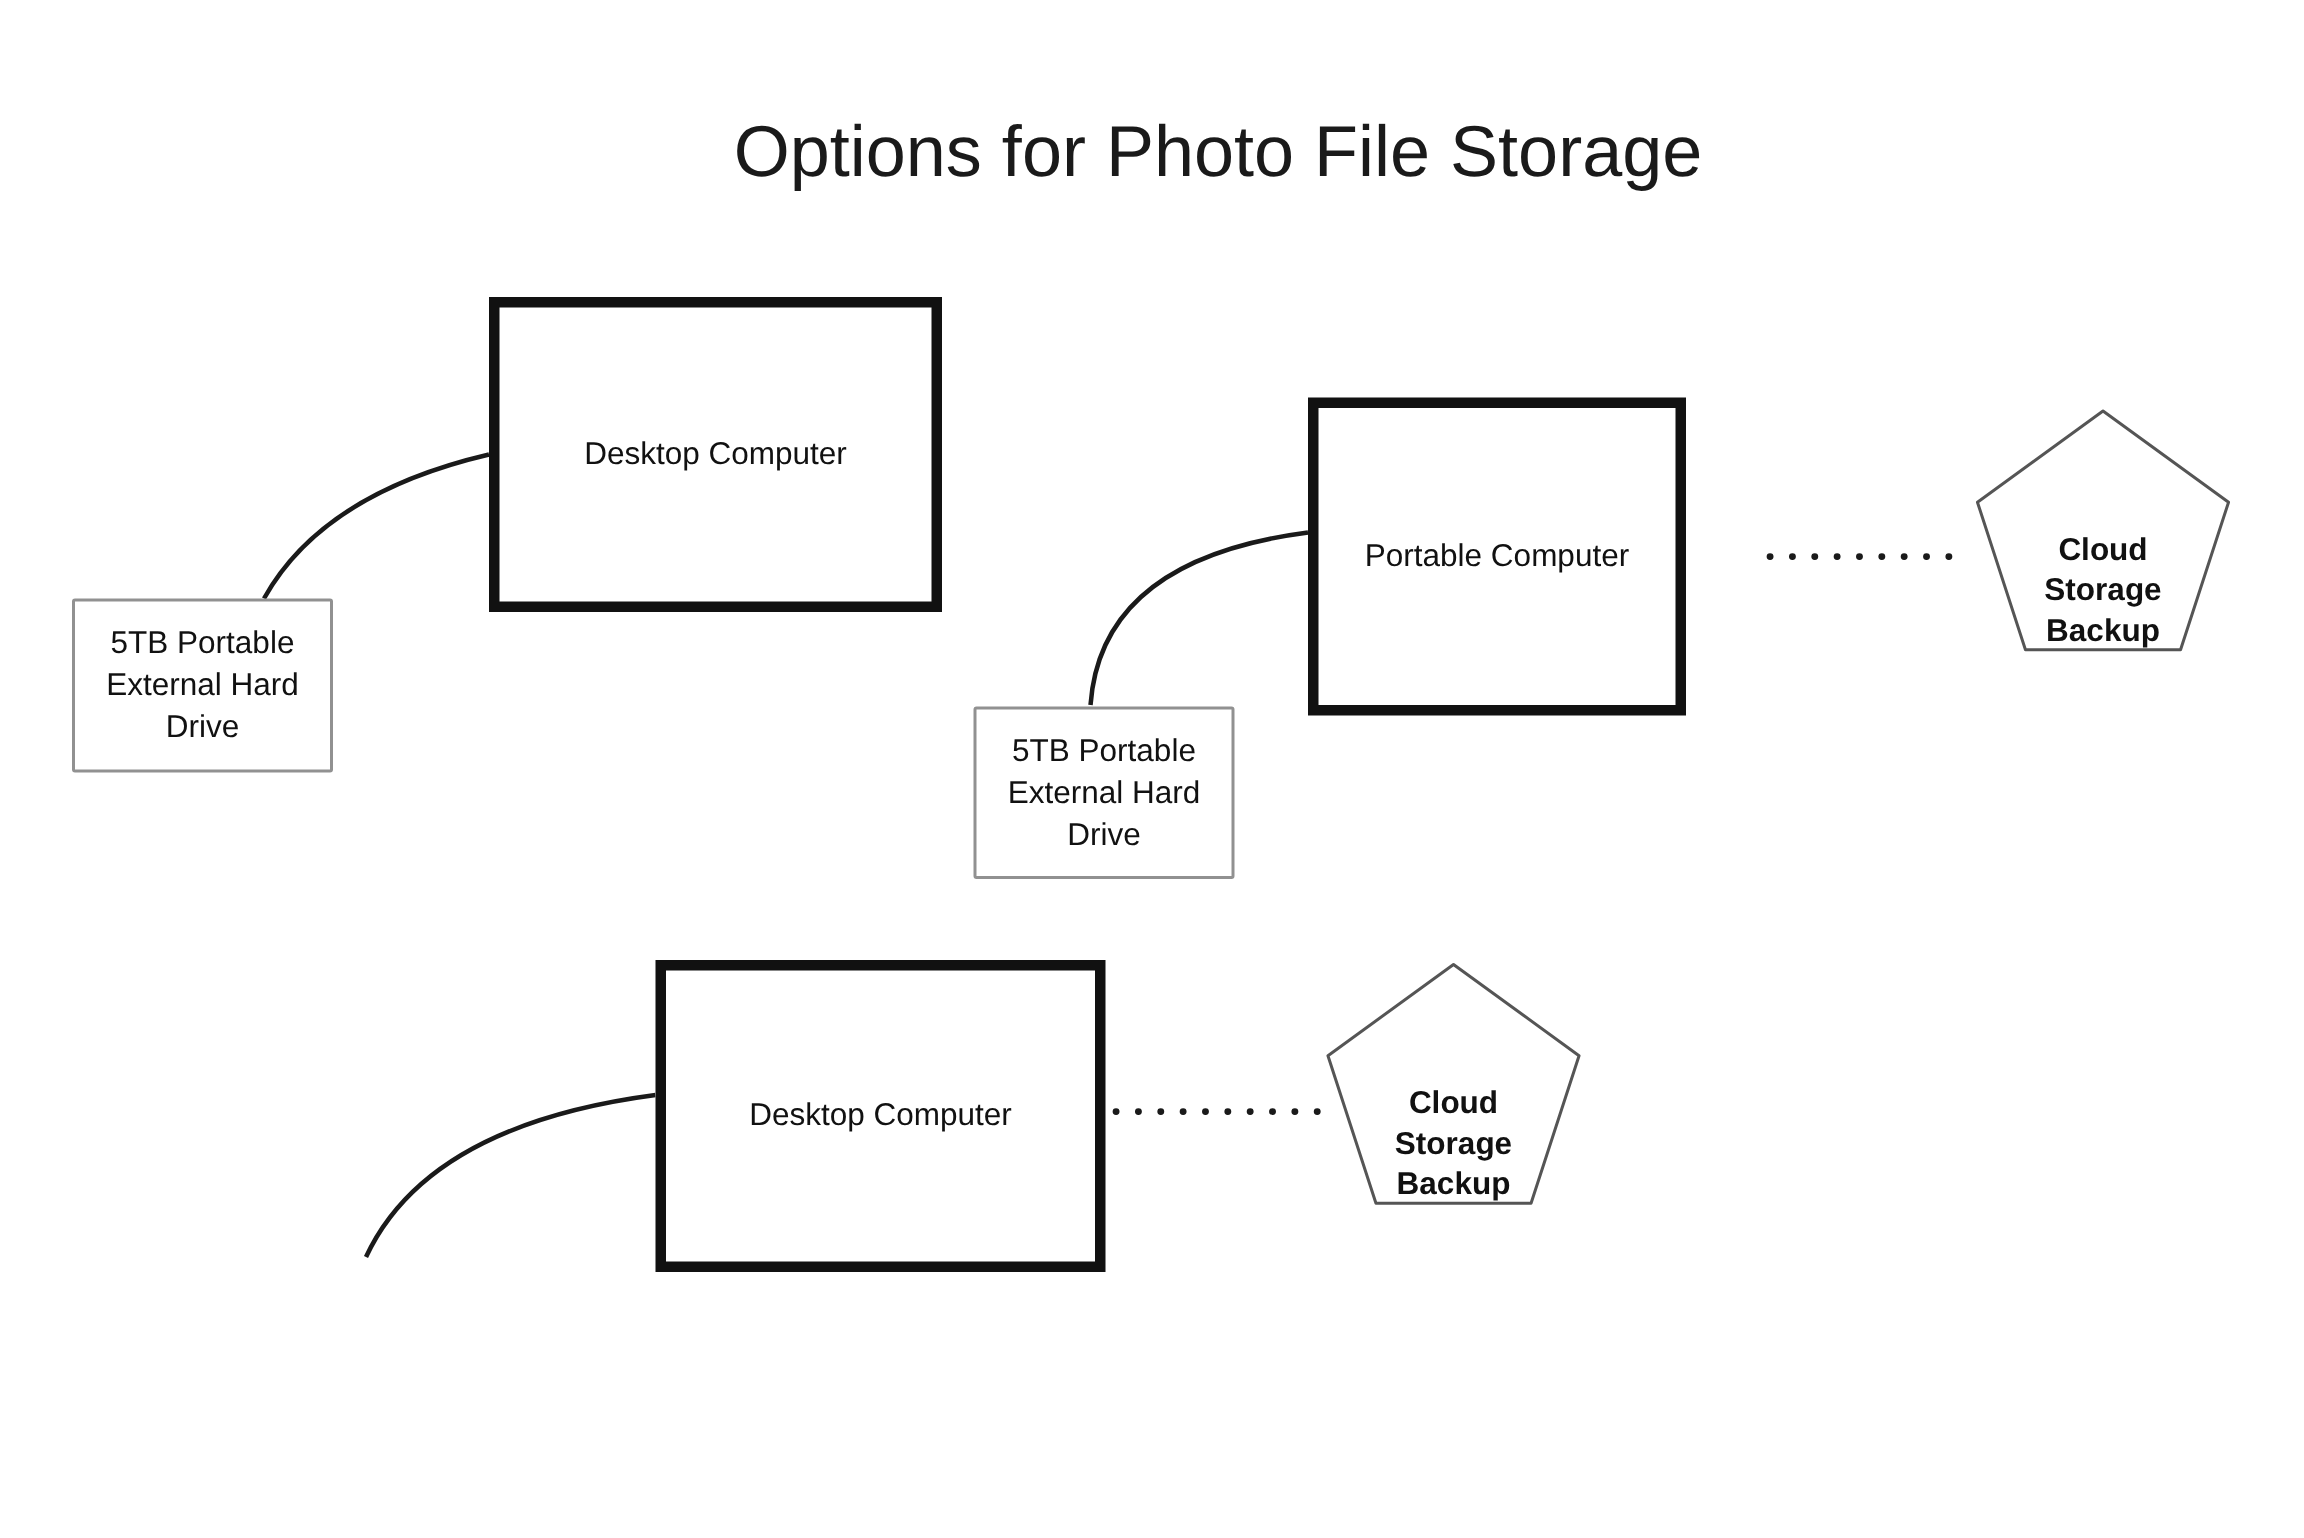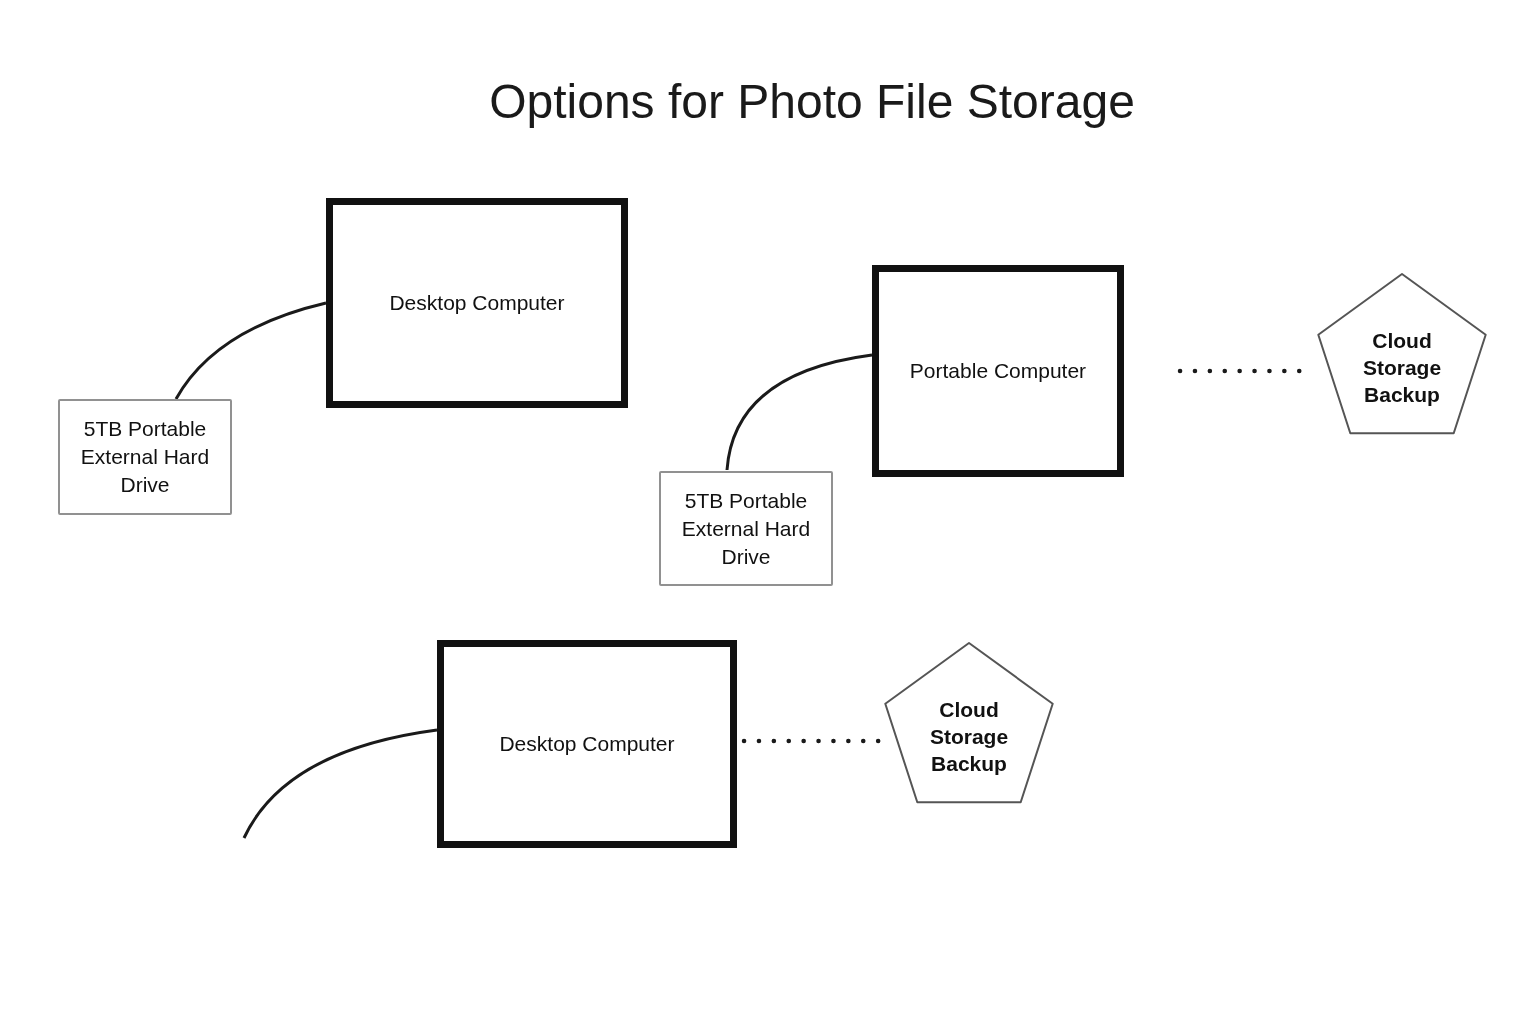"Cloud Storage Backup" .pent-label { margin-top: none -> 26px }
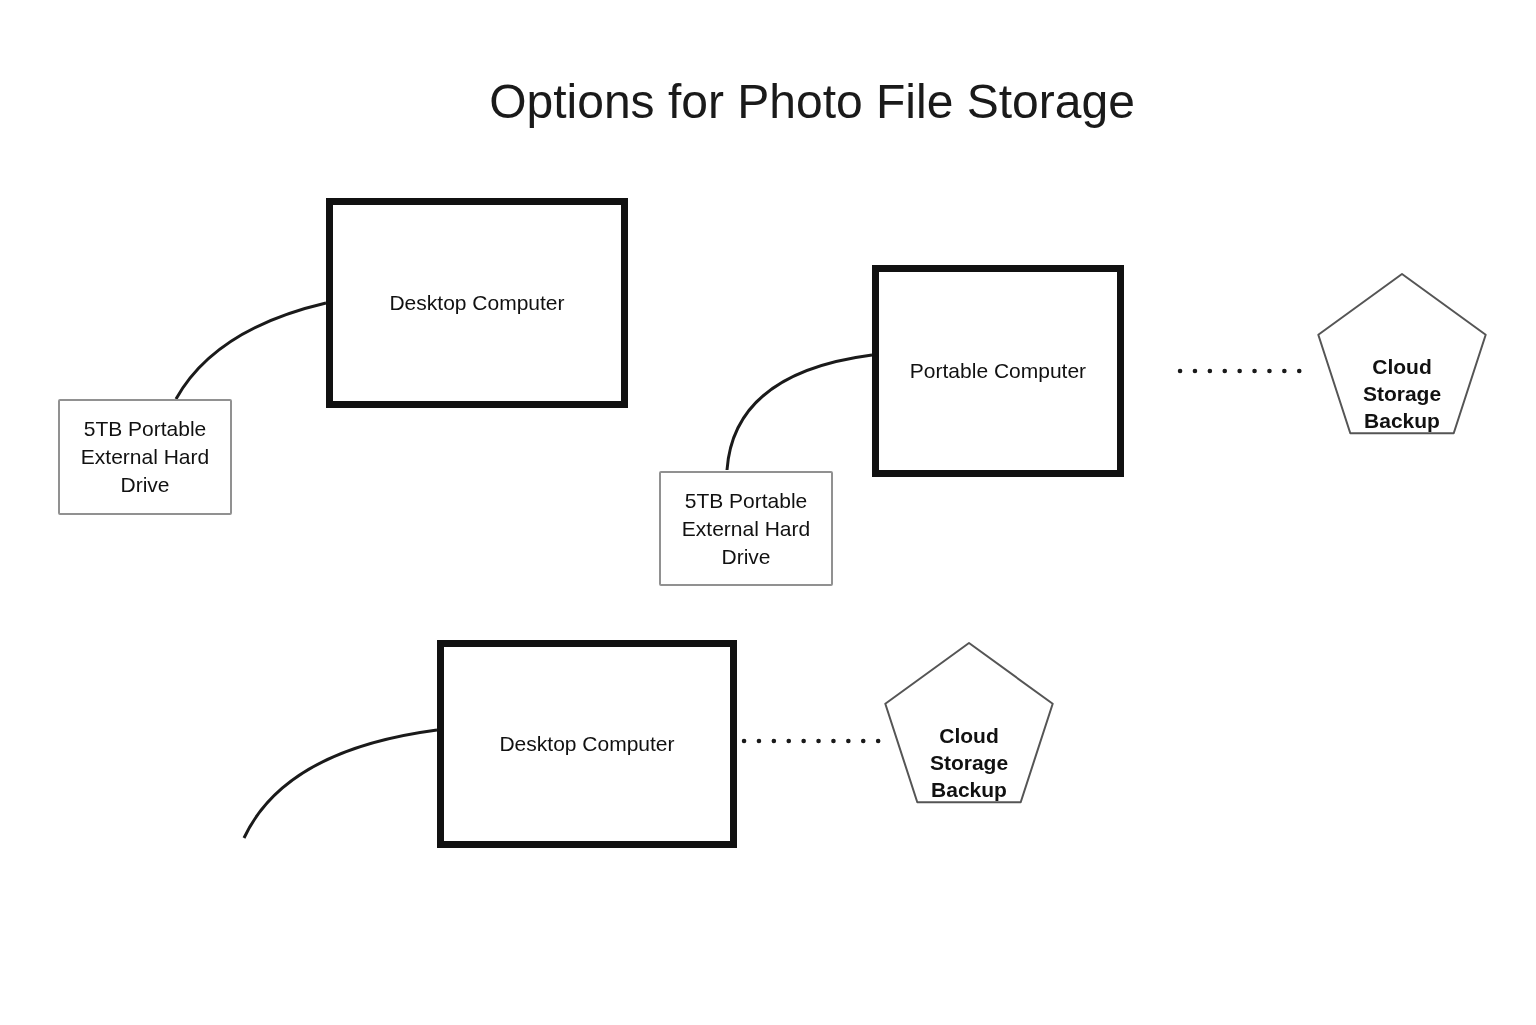"5TB Portable External Hard Drive" .node.thin { margin-left: 10px -> none }
